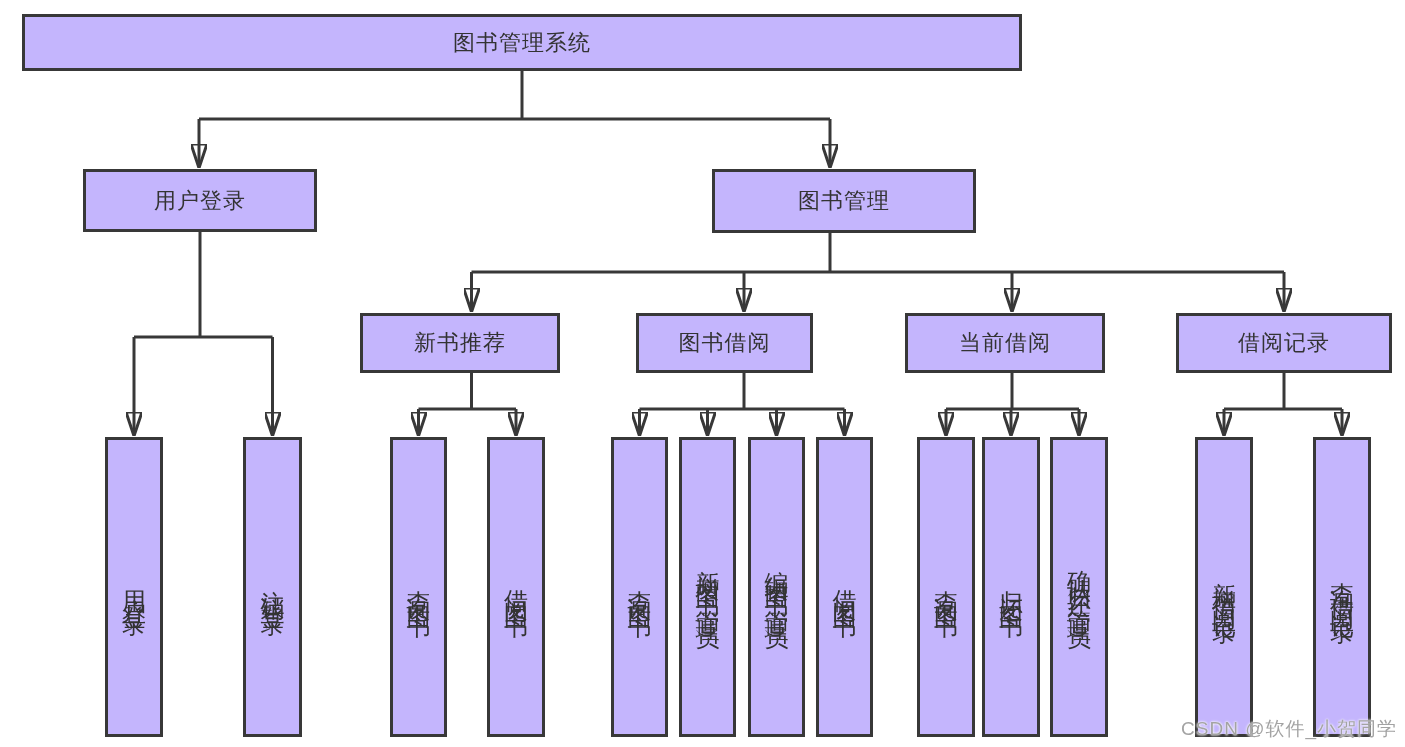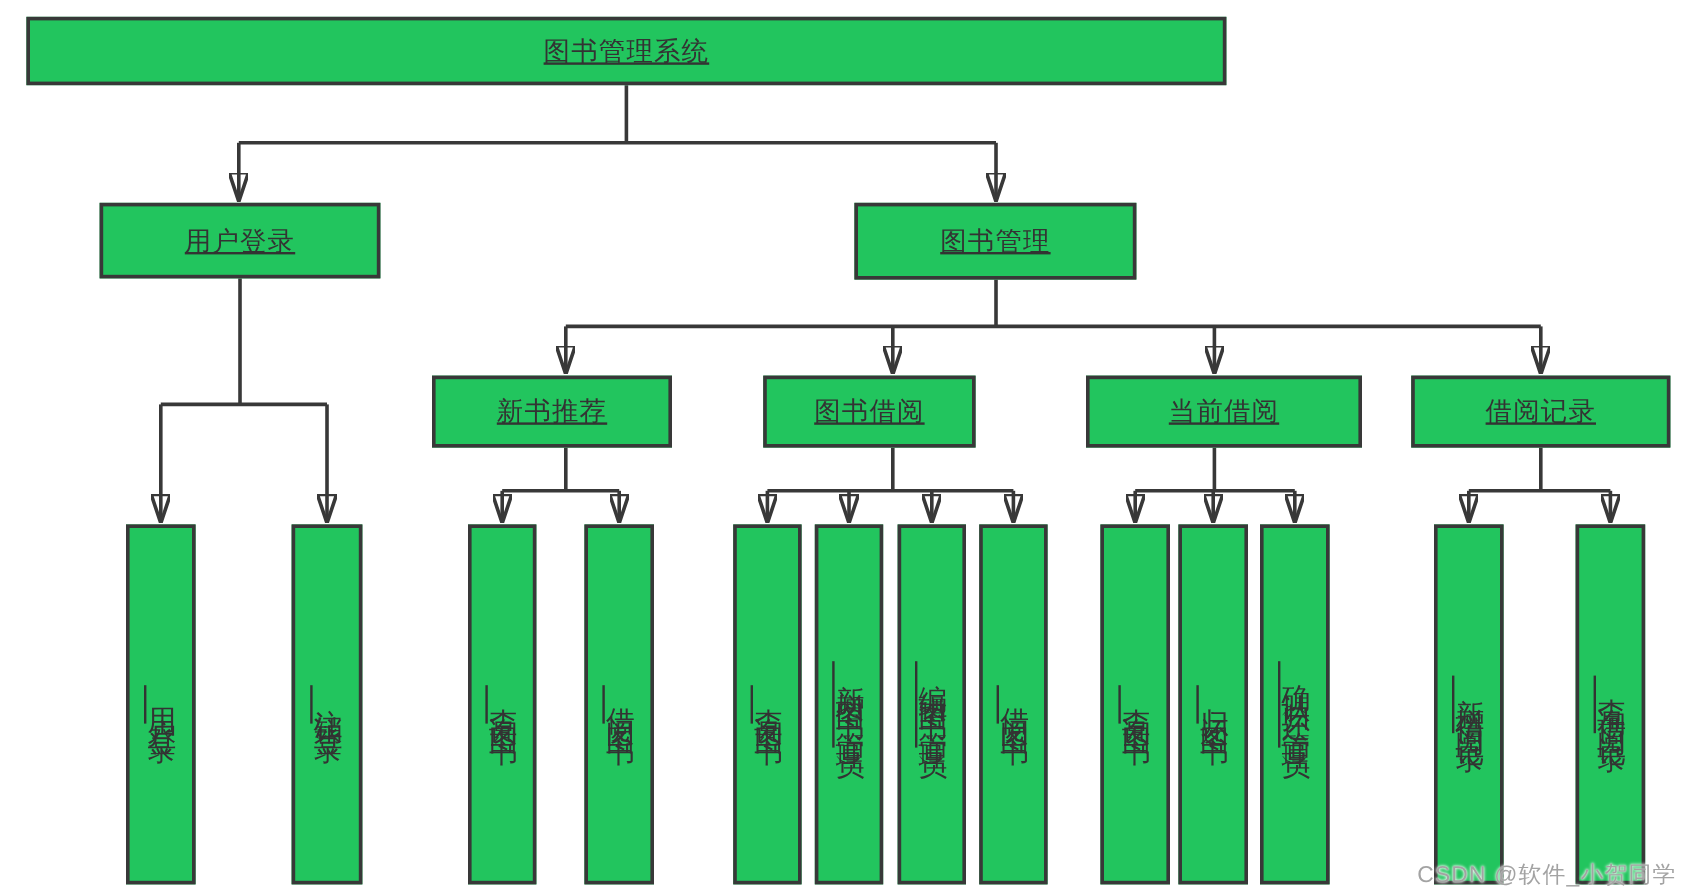"图书管理系统" .node { background: #22c55e -> #c4b5fd; text-decoration: underline -> none }
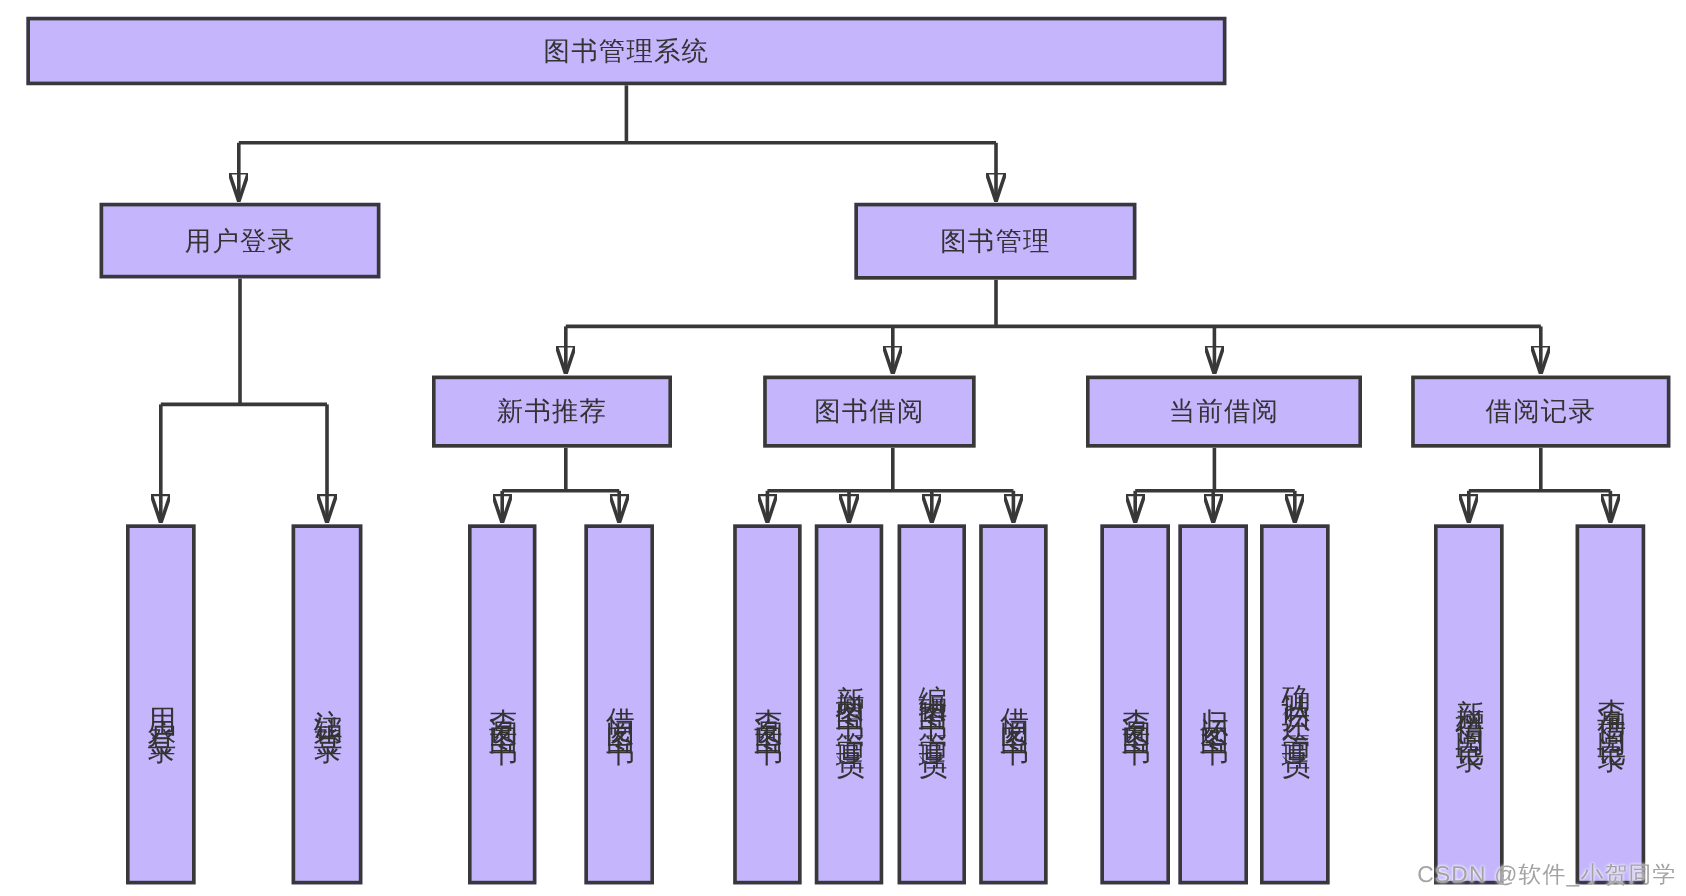"图书管理" div.node { width: 235px -> 264px }
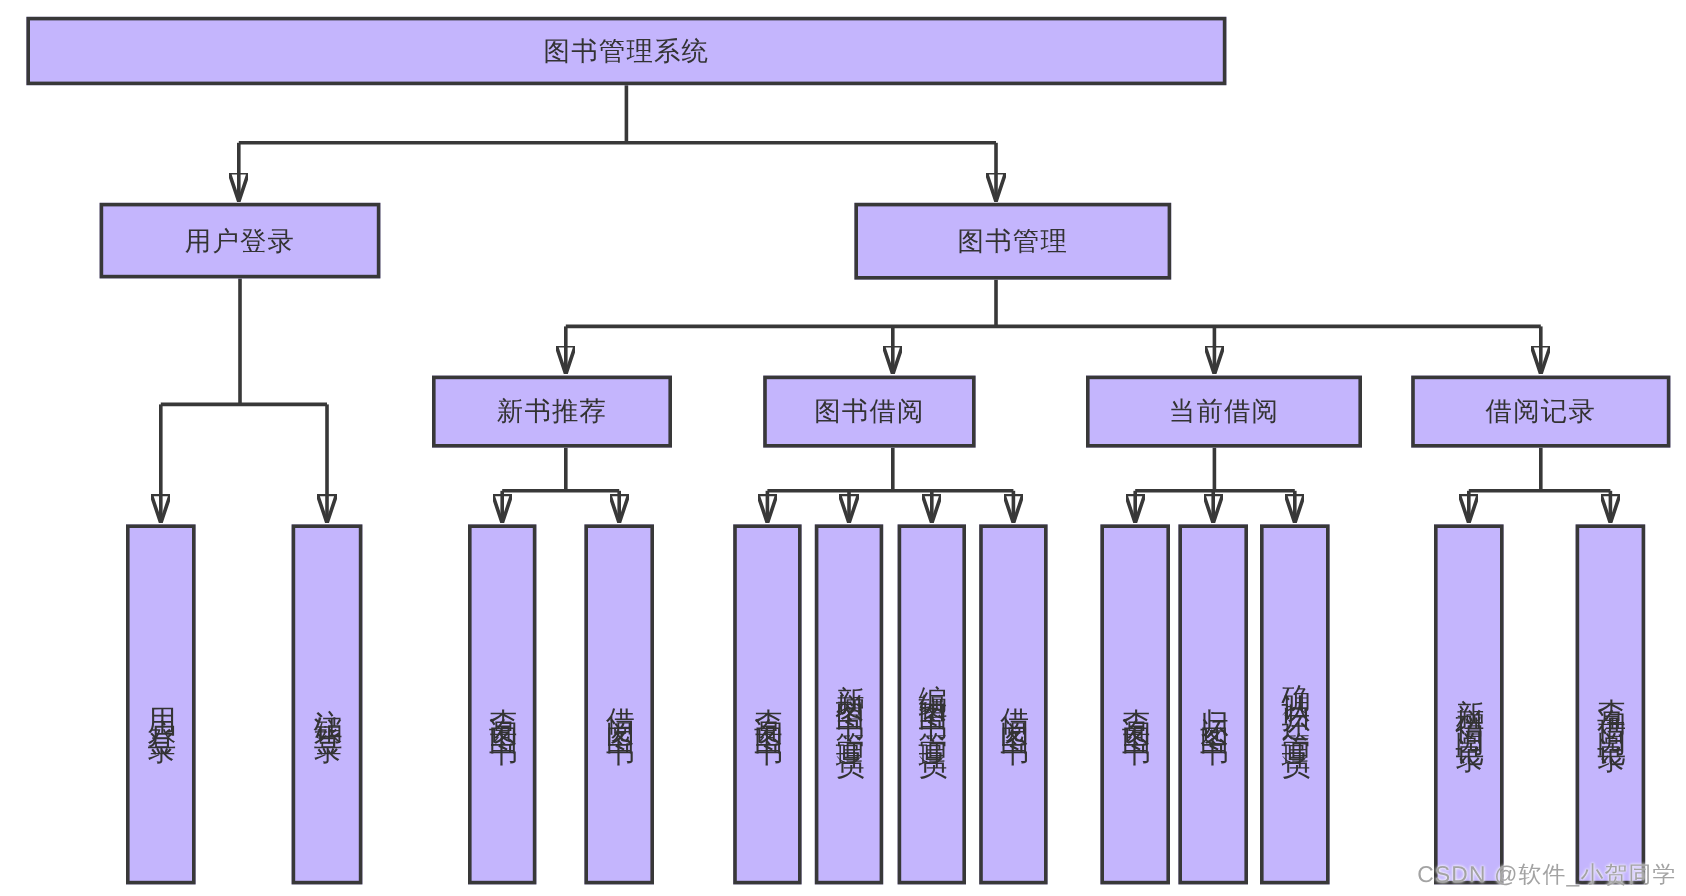"当前借阅" div.node { width: 230px -> 200px }
